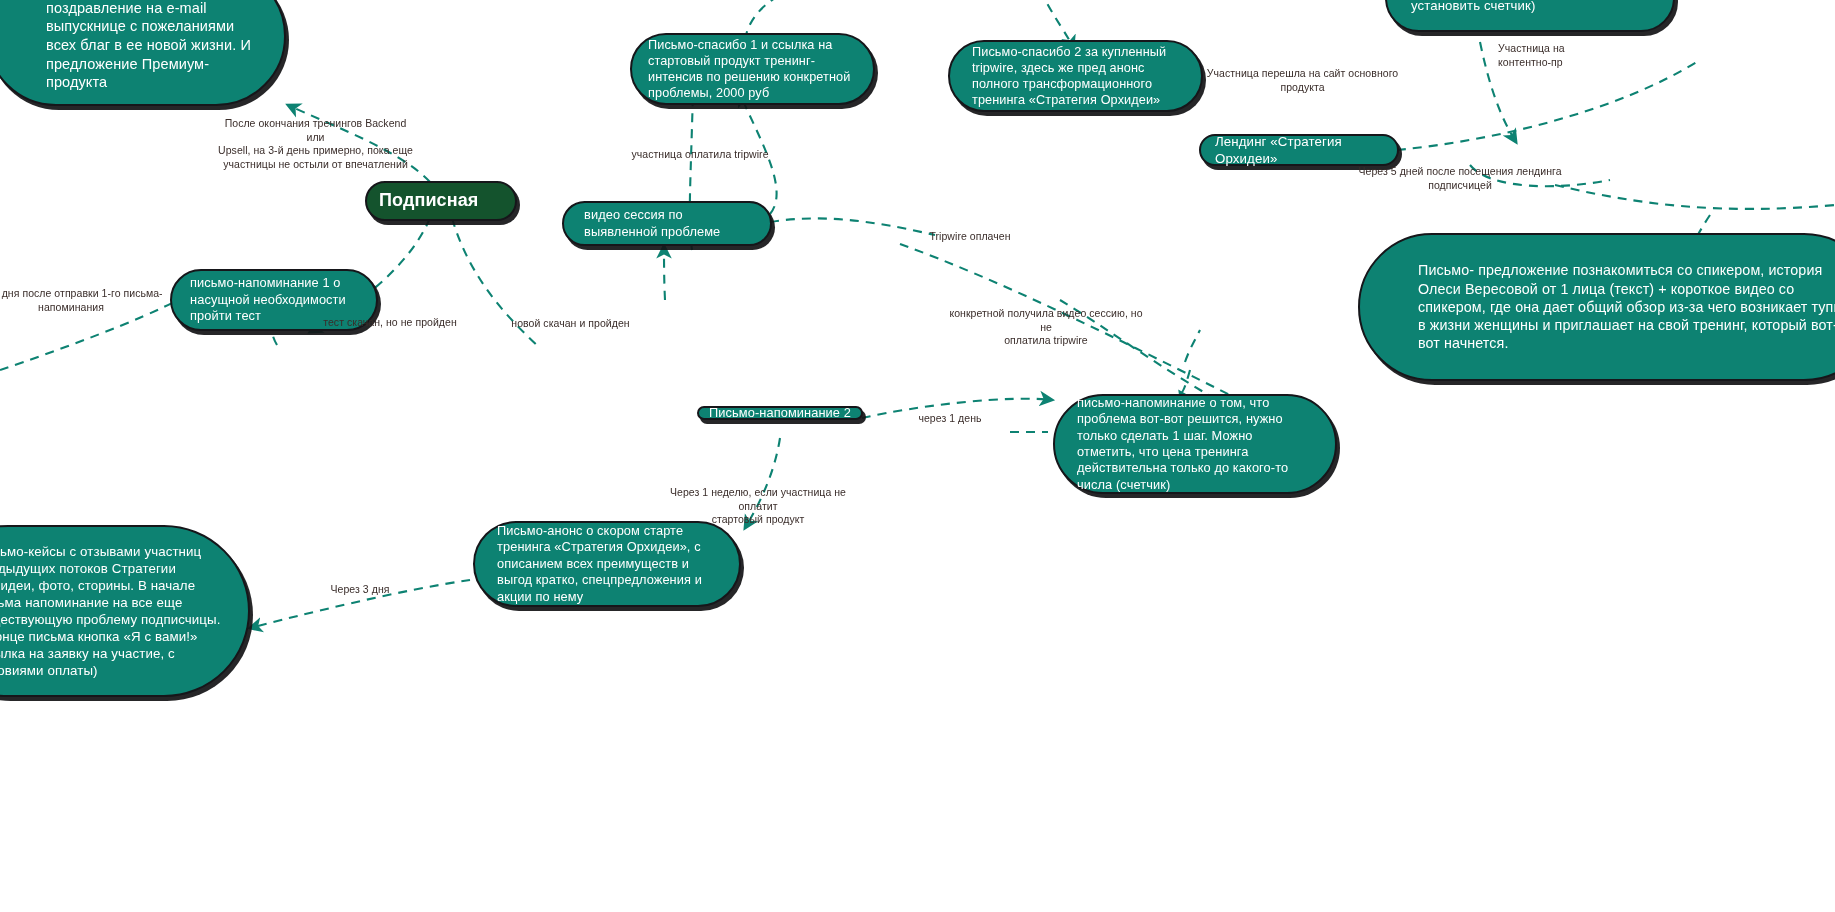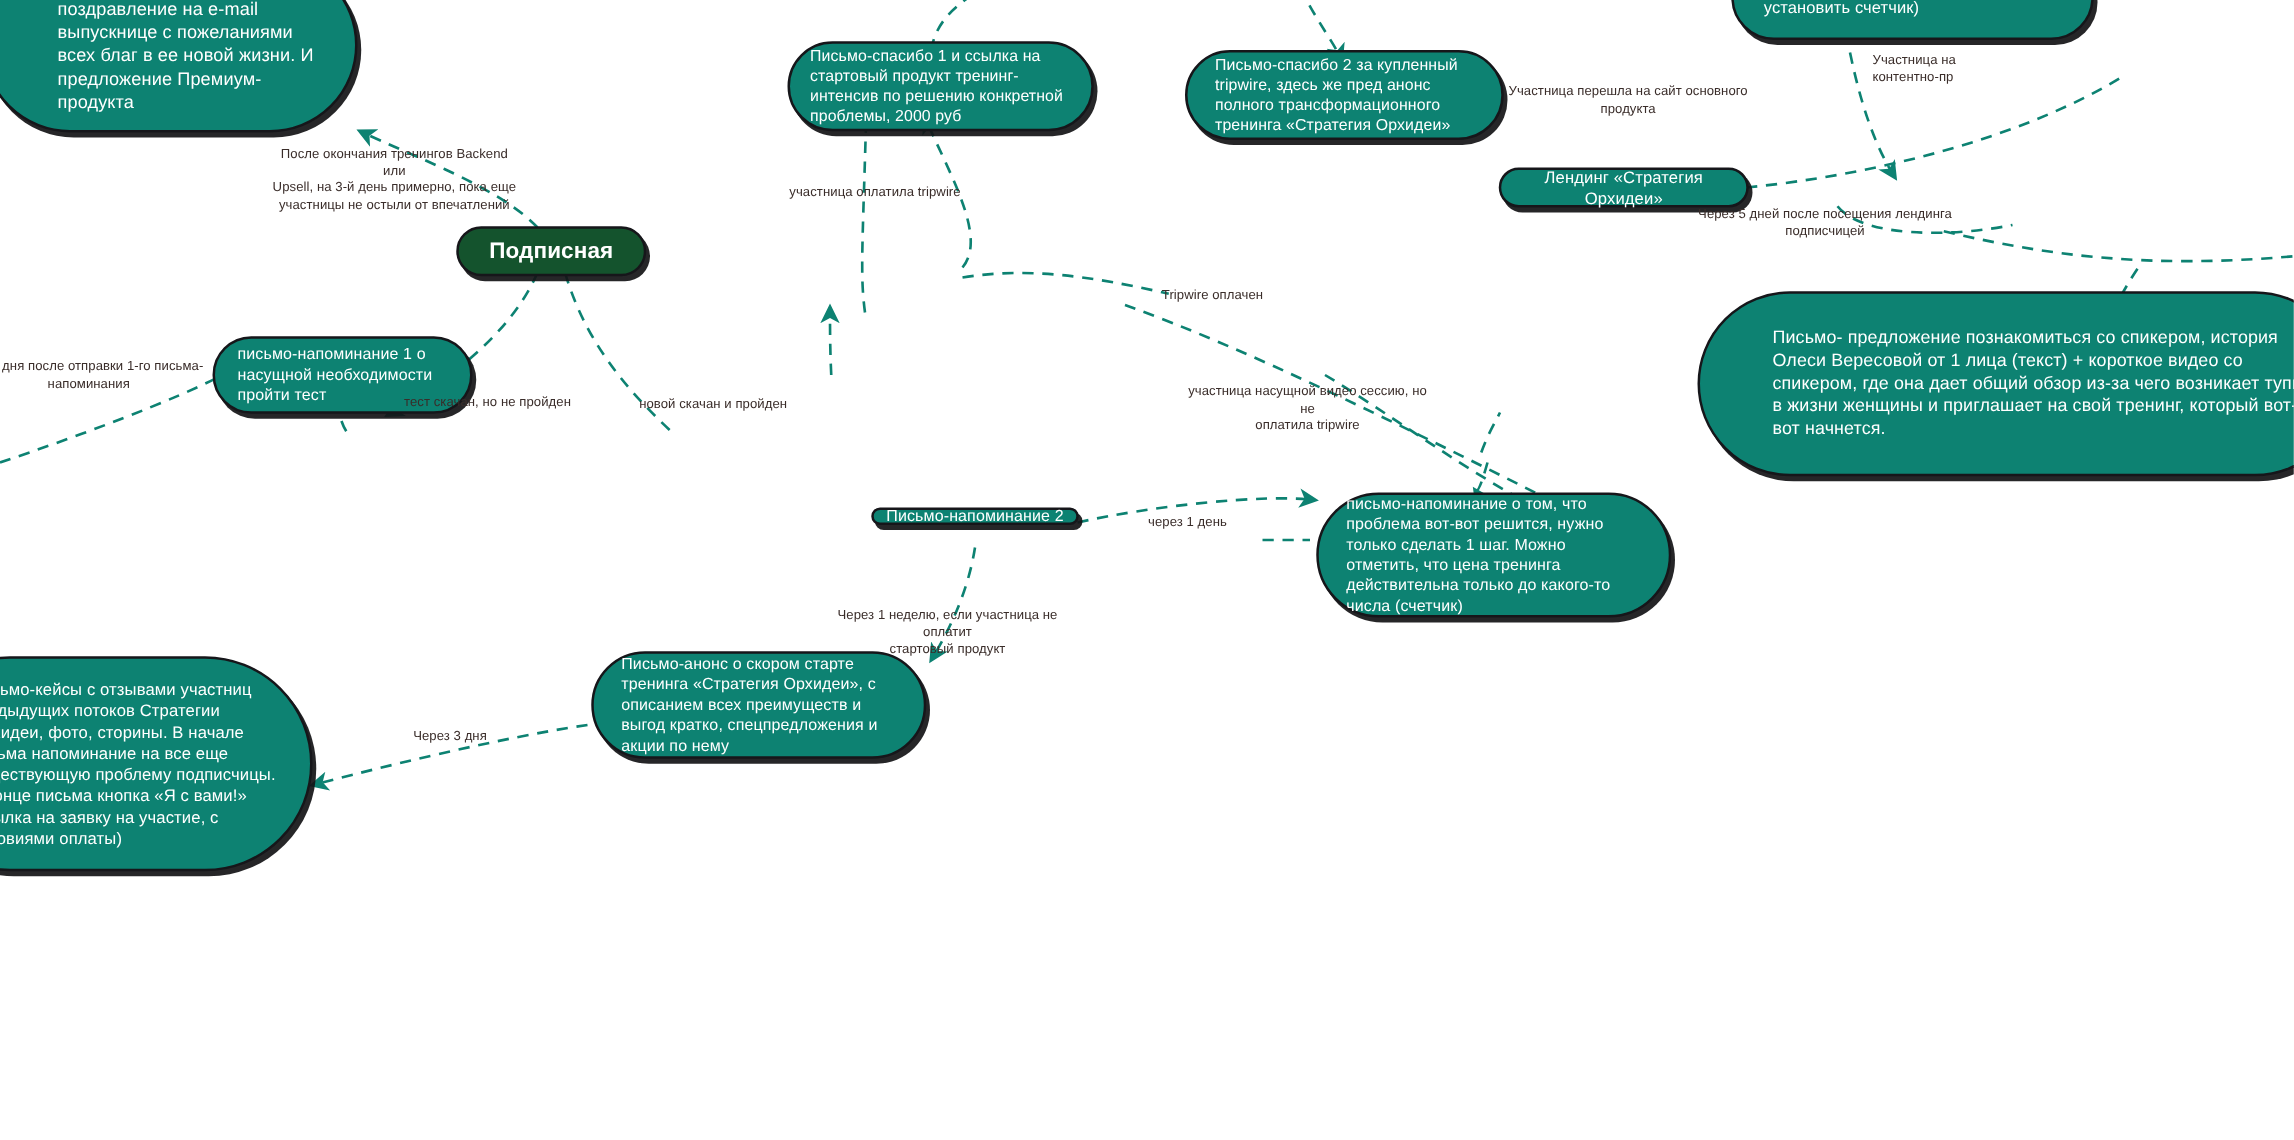"Лендинг «Стратегия Орхидеи»" .node.center-txt .txt { text-align: center -> left }
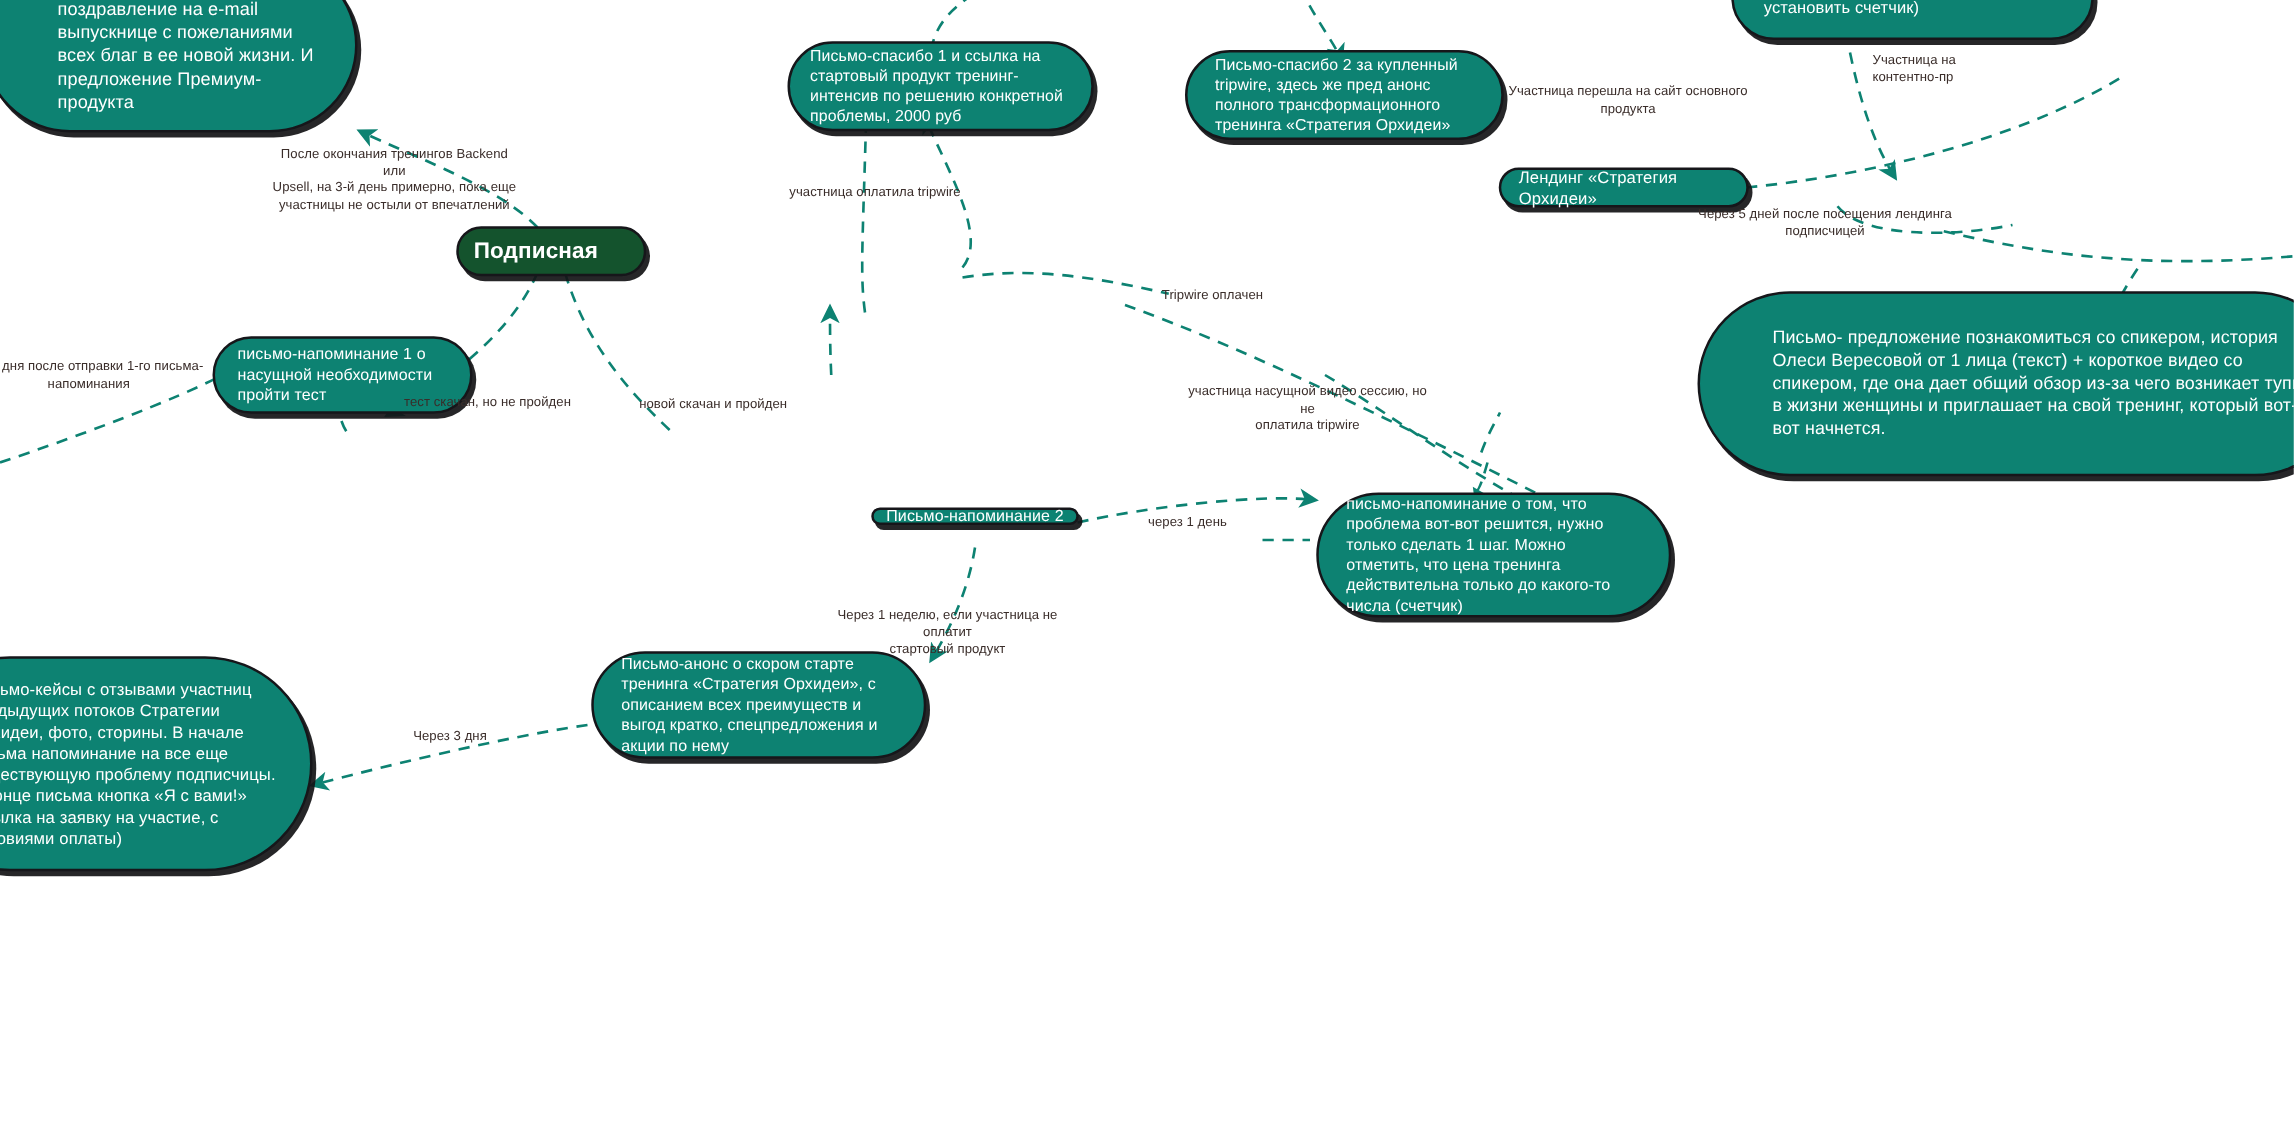"видео сессия по выявленной проблеме" div.node { html: none -> <div> <div>видео сессия по выявленной проблеме</div> </div> }
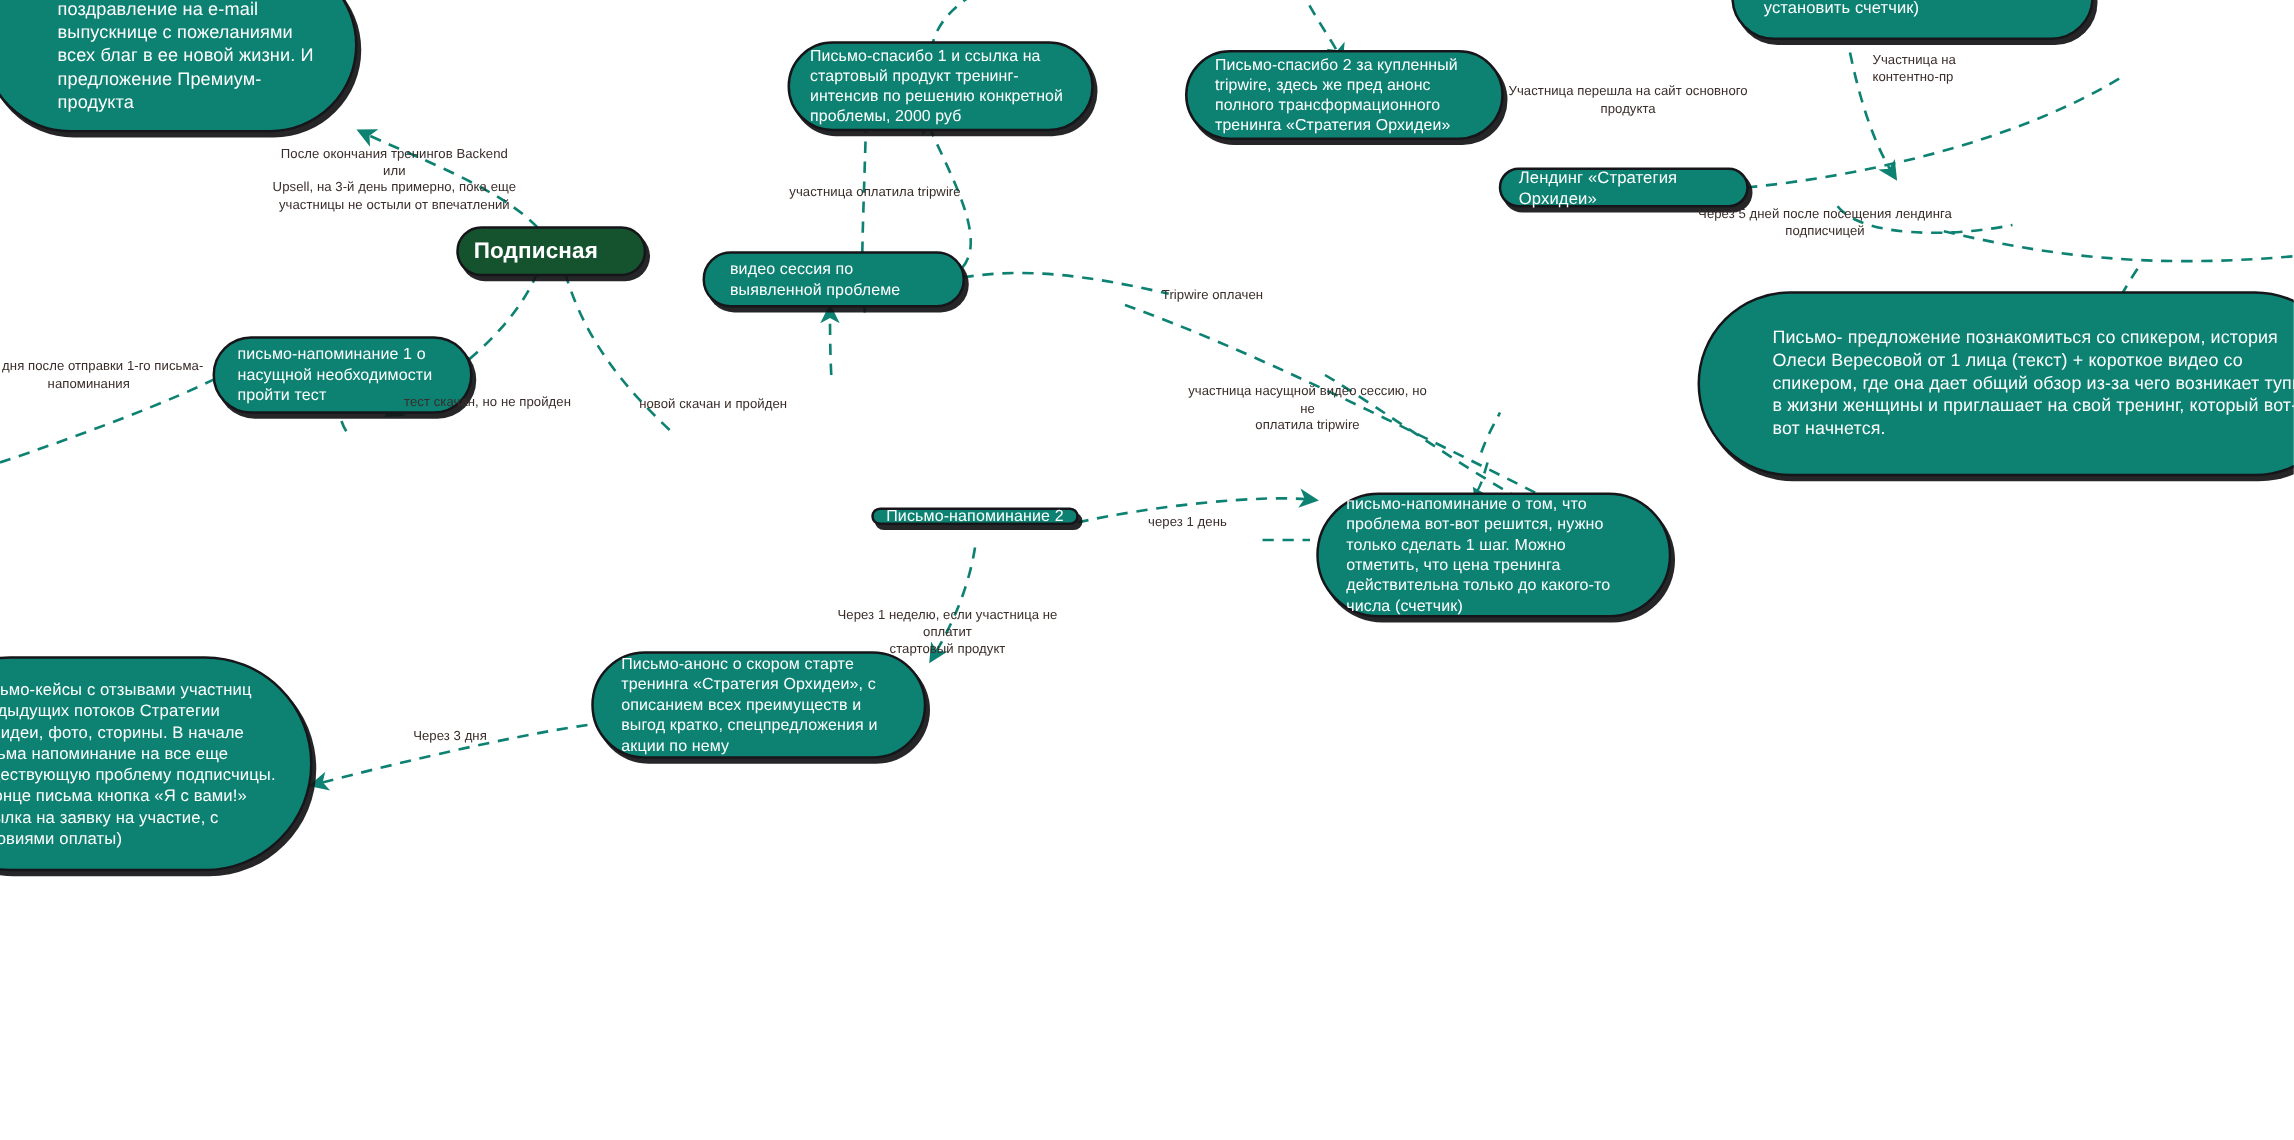"участница насущной видео сессию, но" div.edge-label { text: участница насущной -> конкретной получила }
